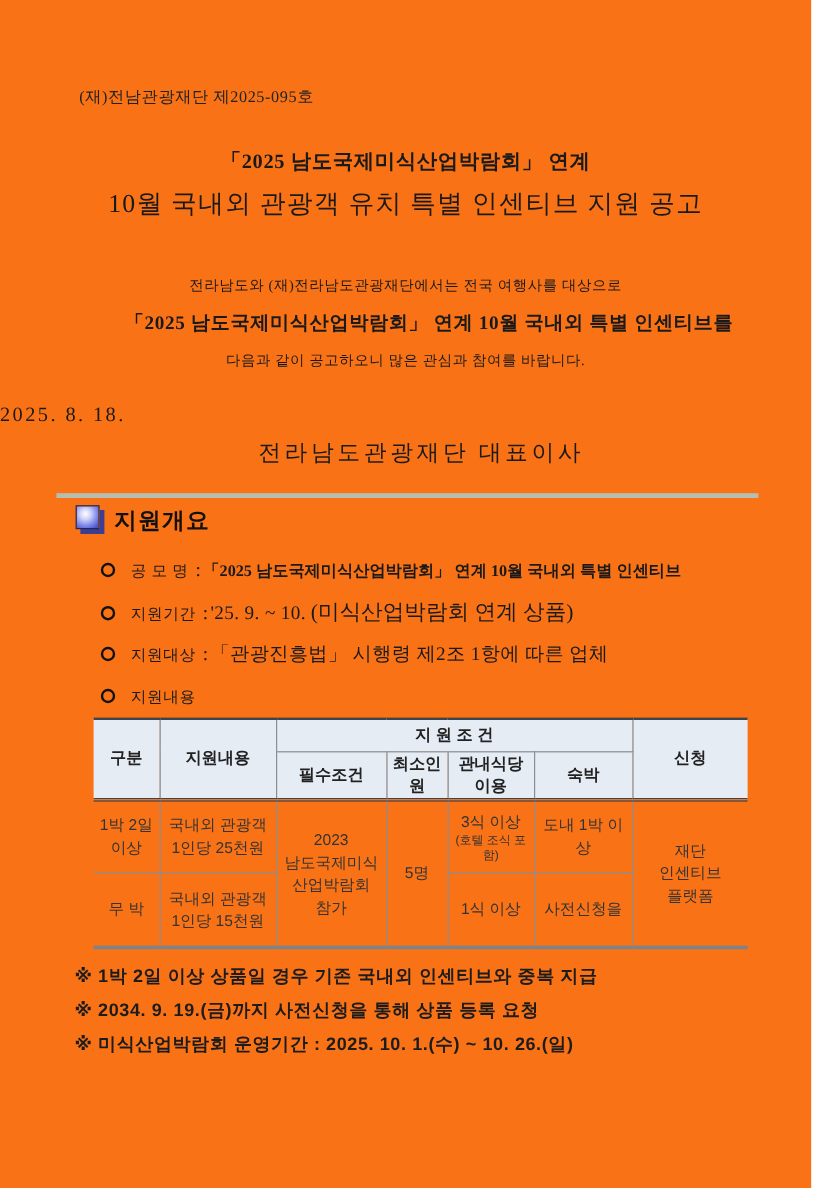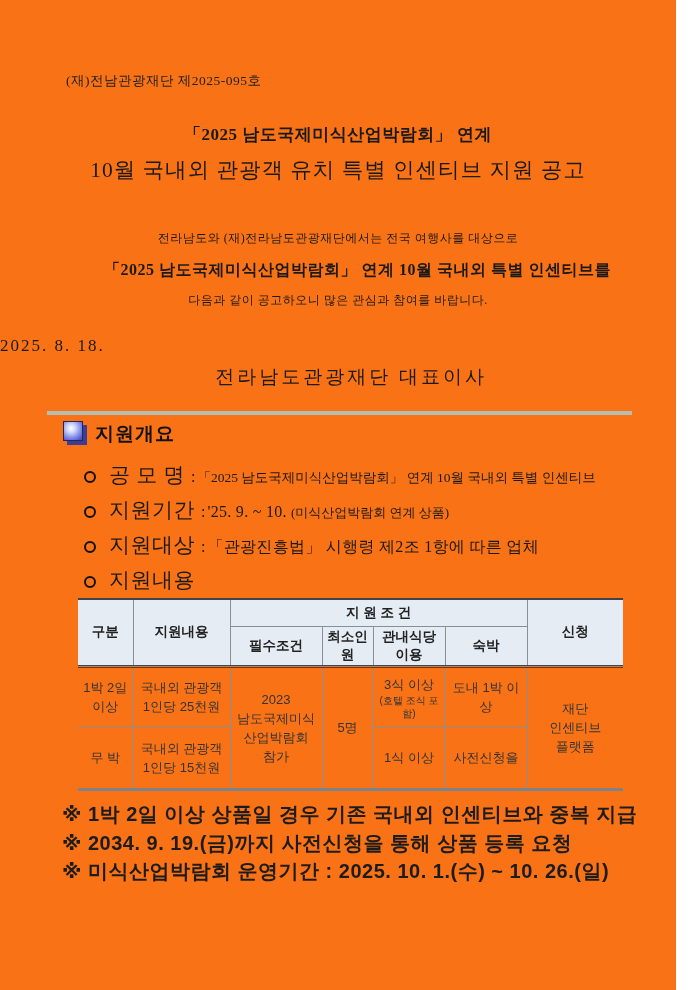"공 모 명" .bullet-label { font-size: 21px -> 13px }
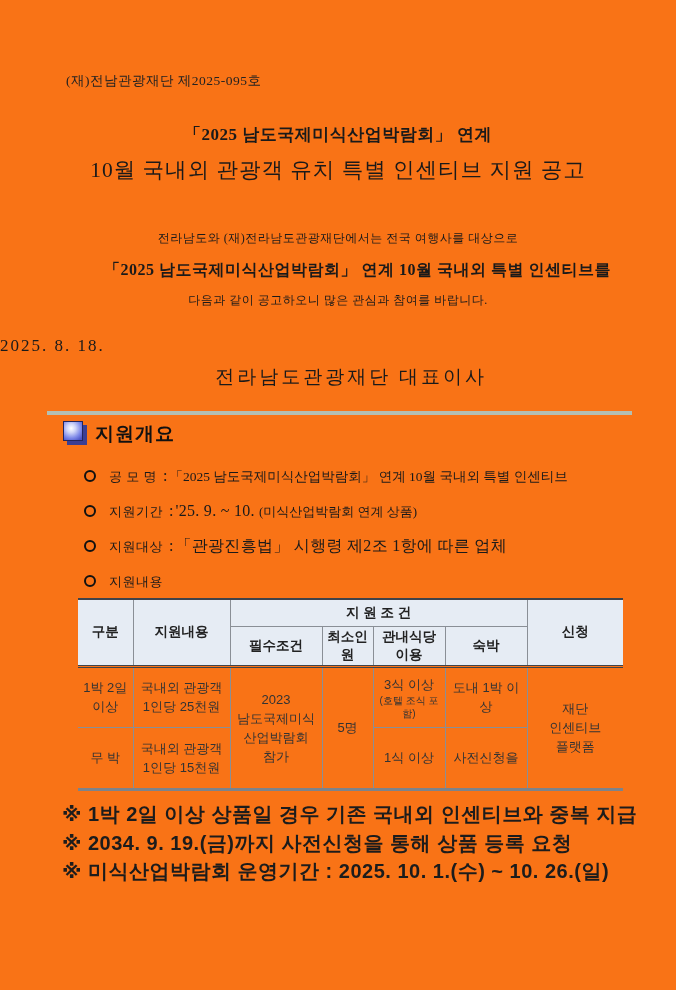"「2025 남도국제미식산업박람회」 연계 10월 국내외 특별 인센티브" .bullet-value.condensed { font-weight: 400 -> 700 }
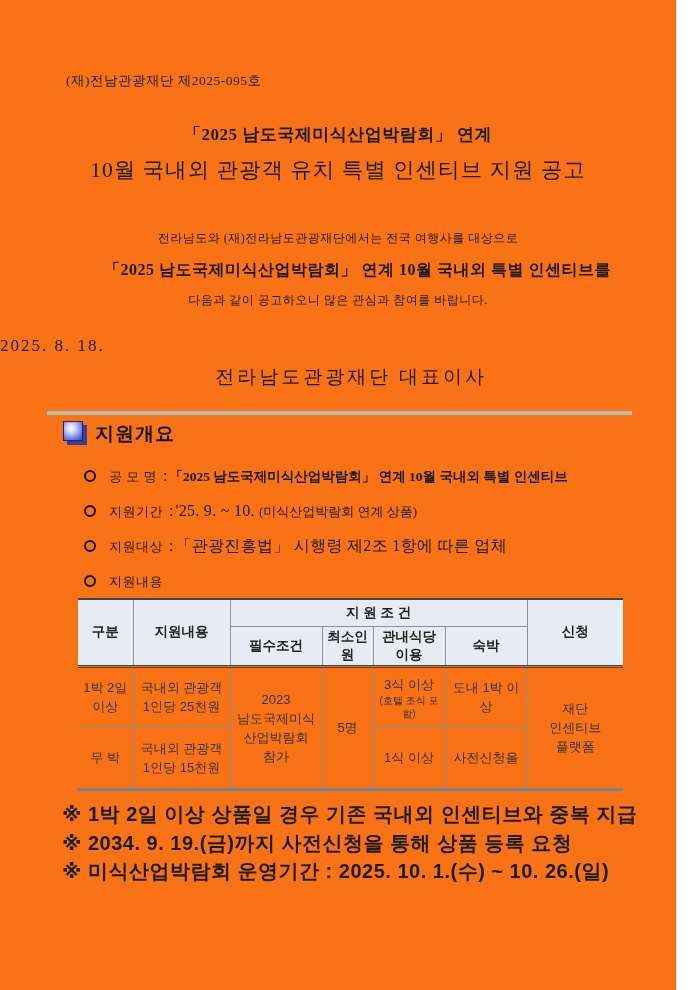"(미식산업박람회 연계 상품)" .bullet-note { font-size: 13px -> 18px }
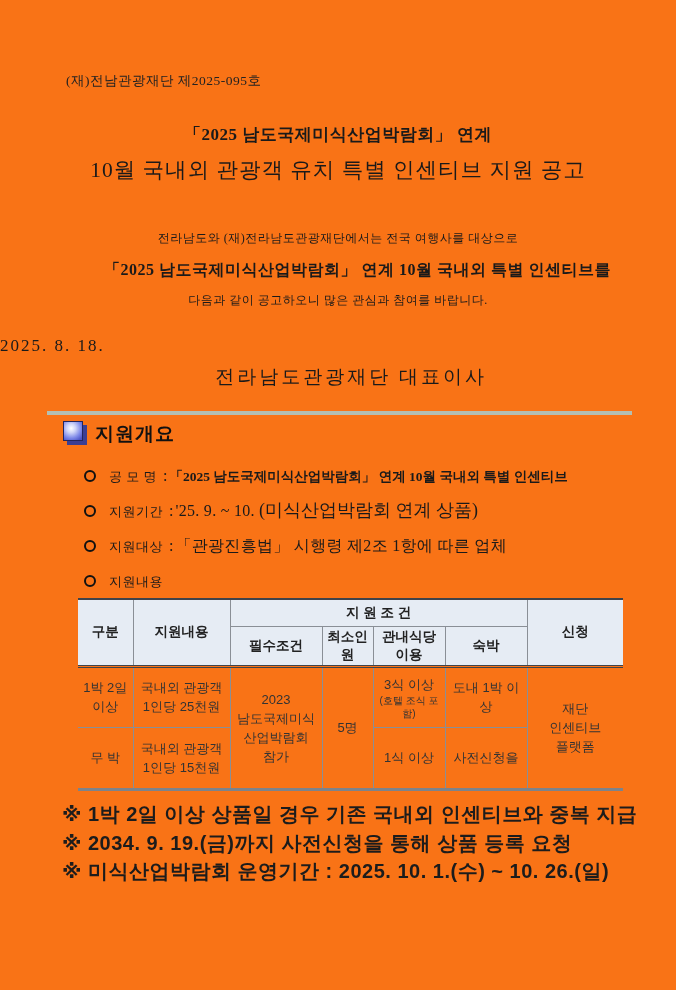"※ 1박 2일 이상 상품일" .notes p { font-size: 20px -> 15px }
